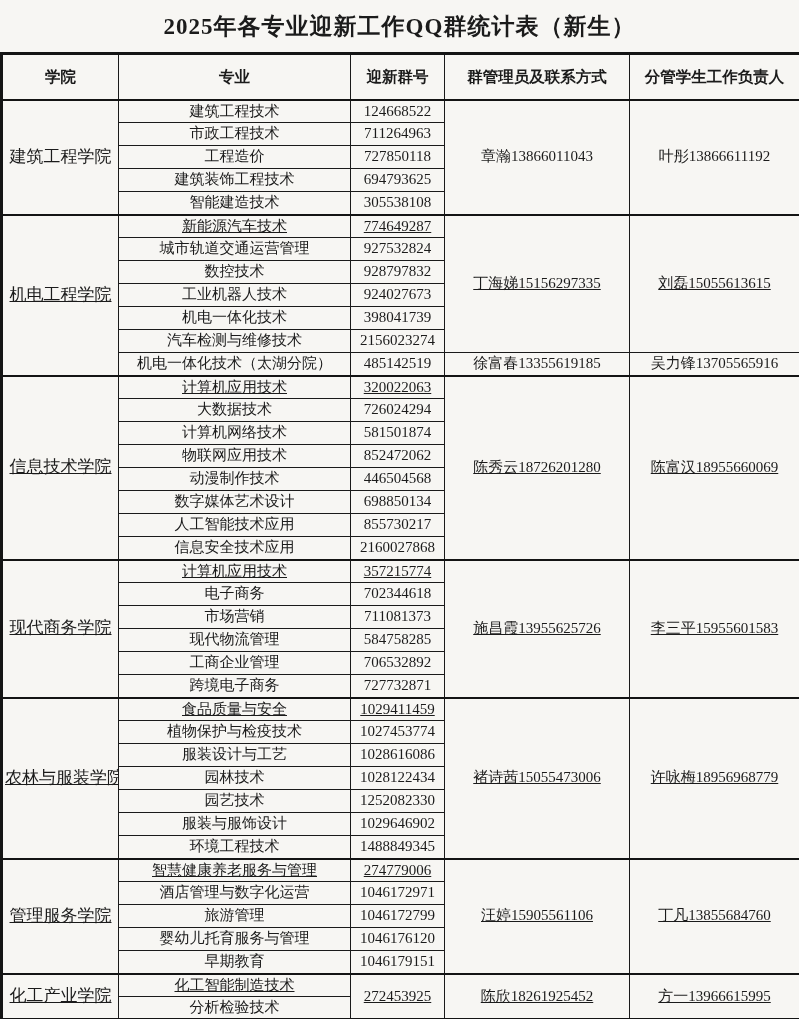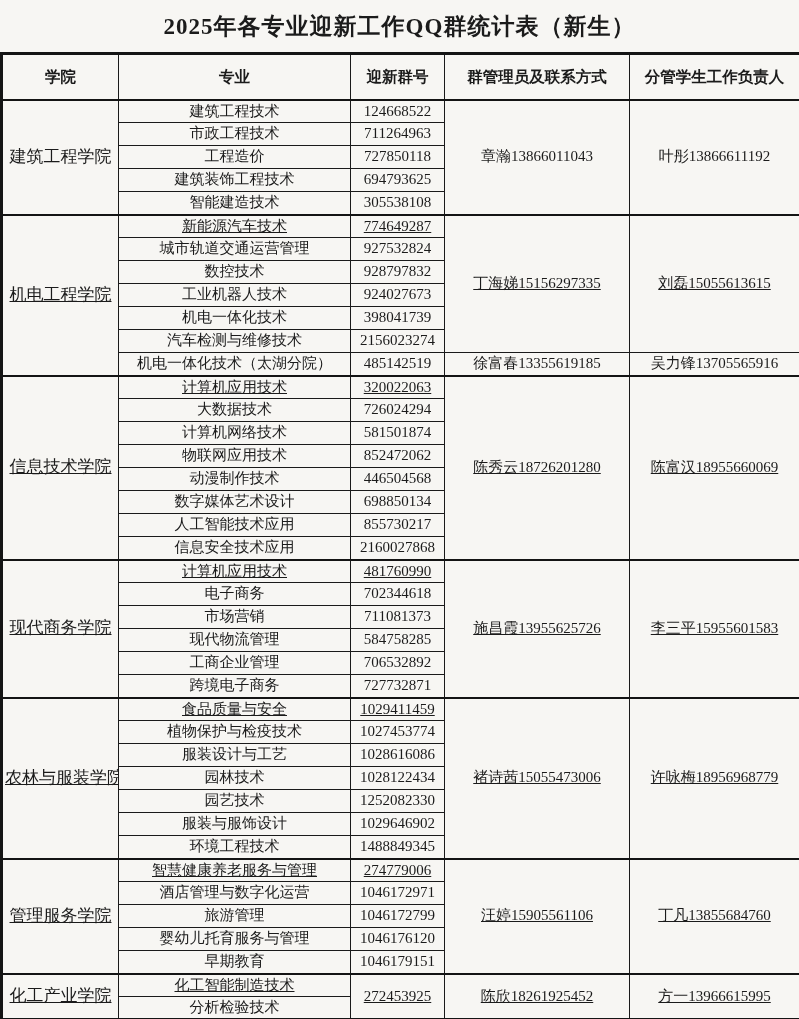"481760990" td { text: 481760990 -> 357215774 }
